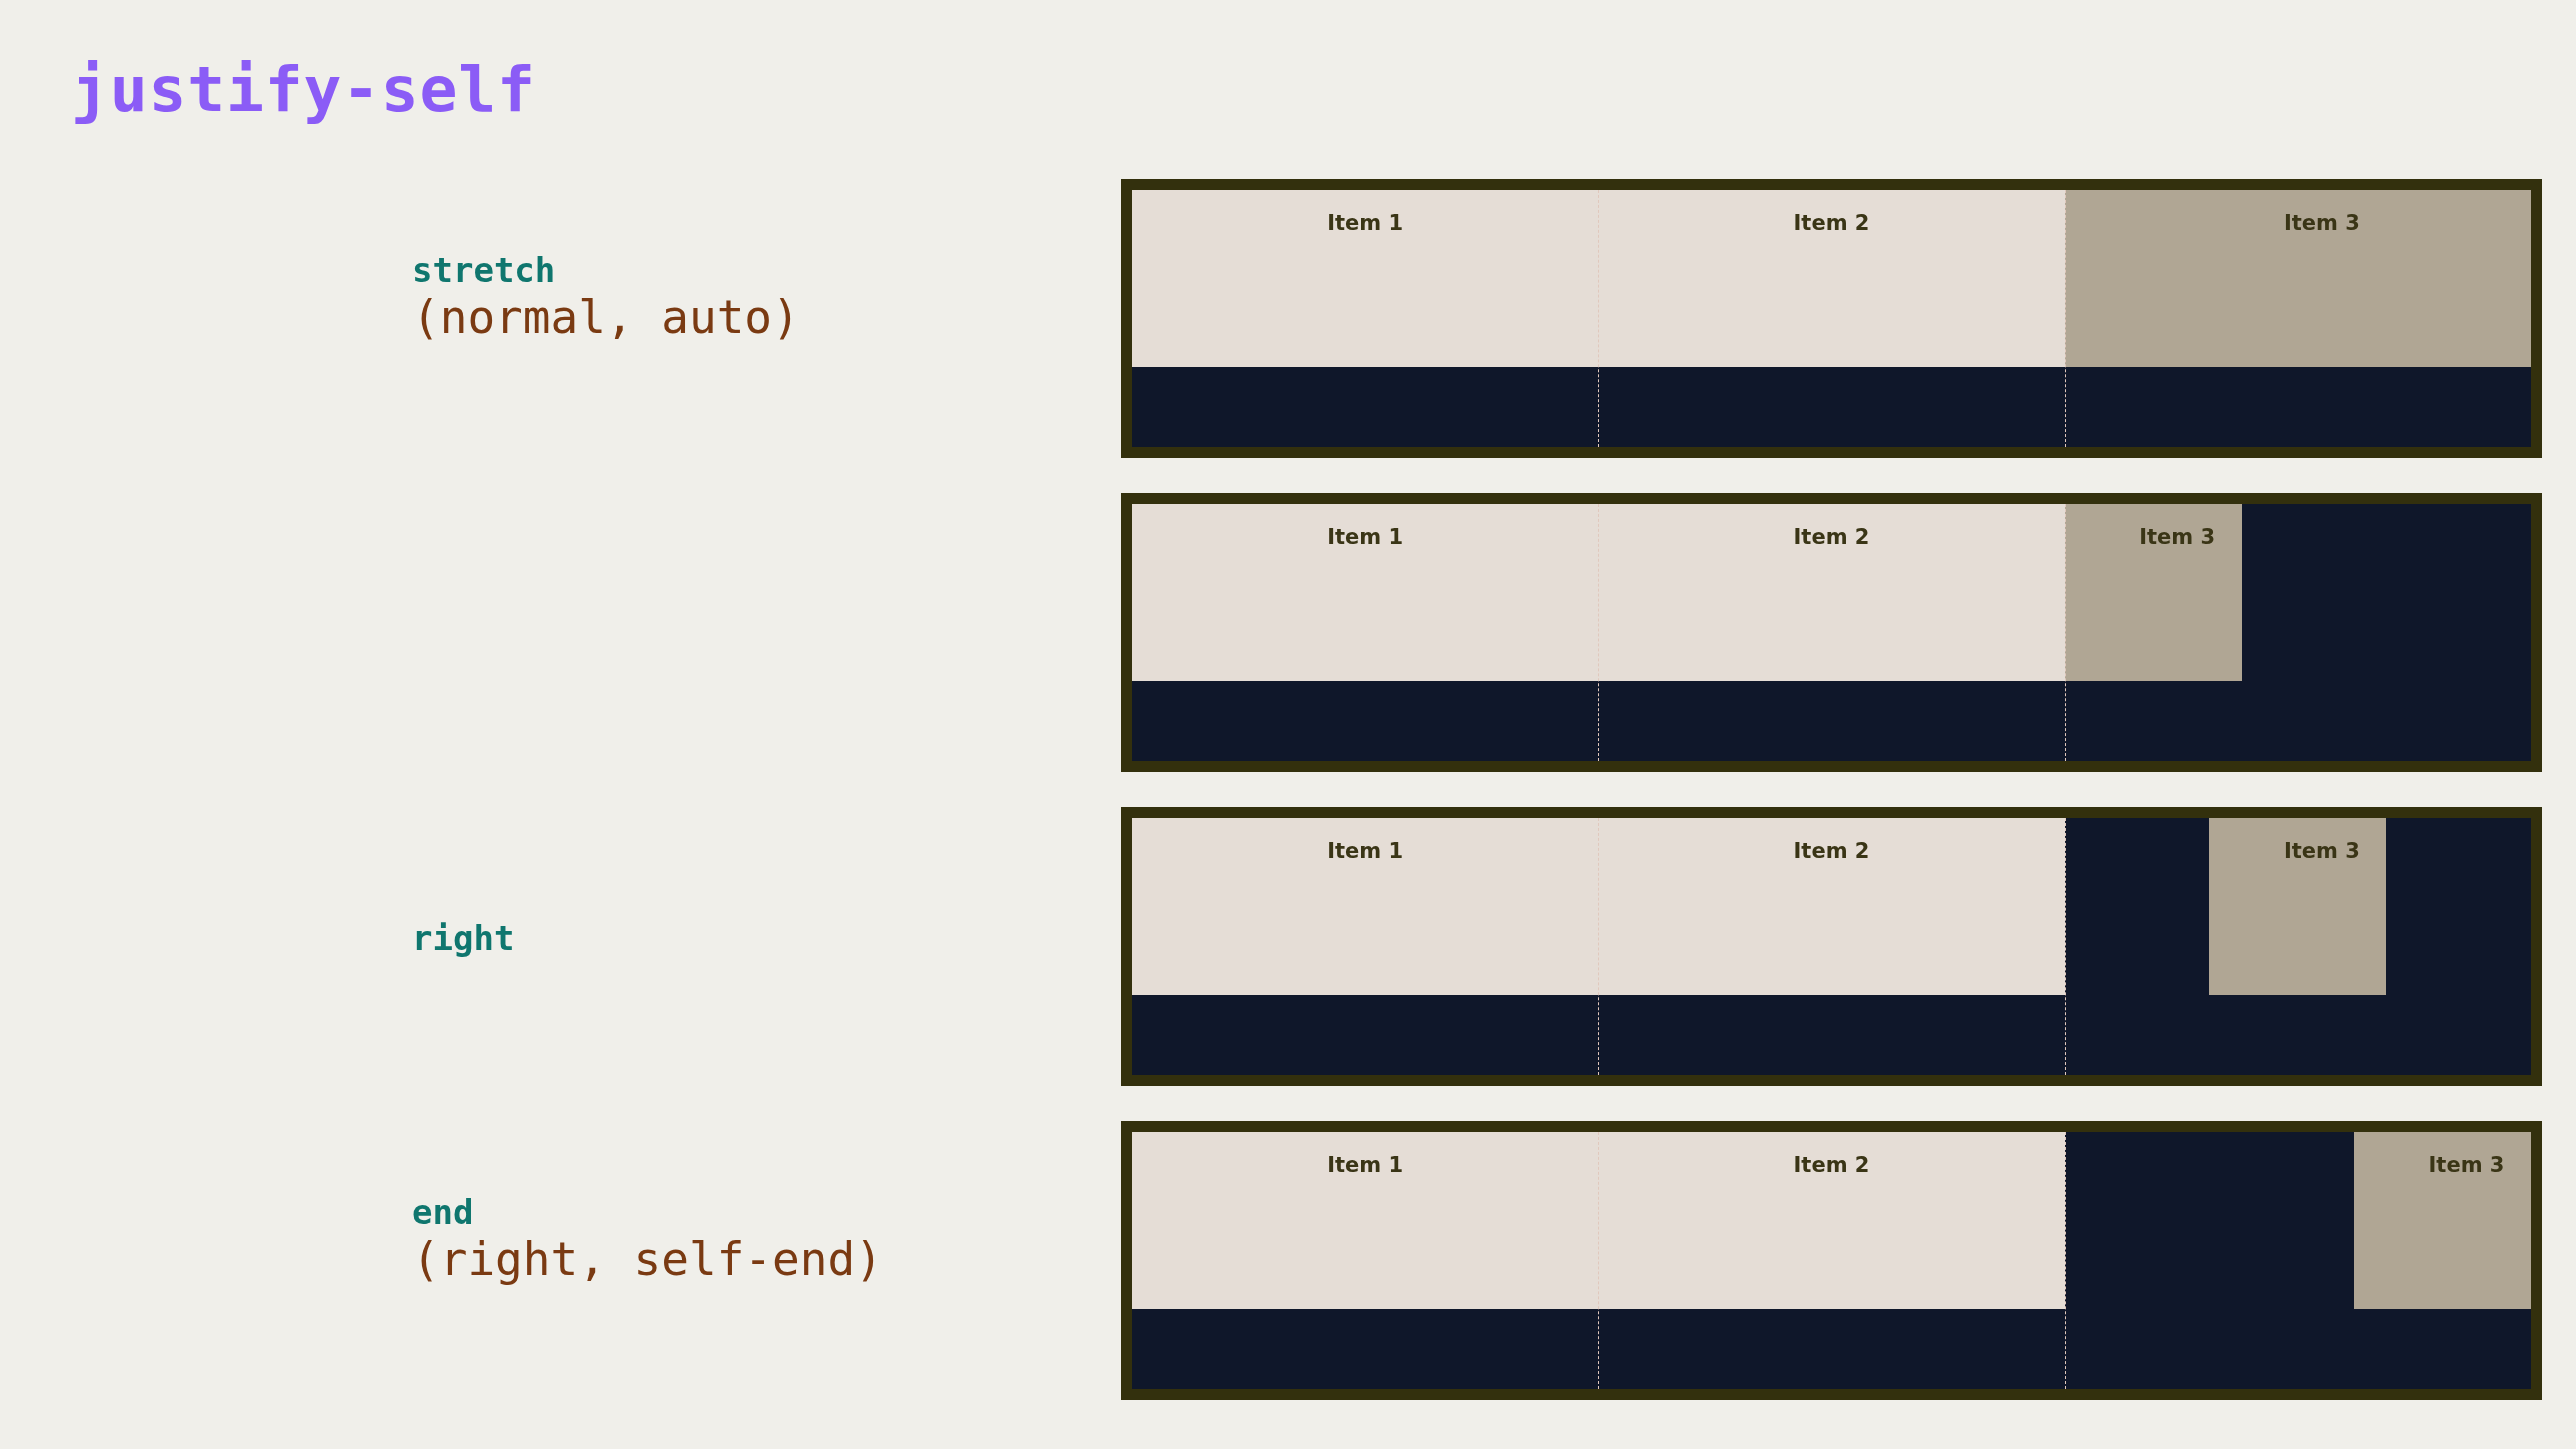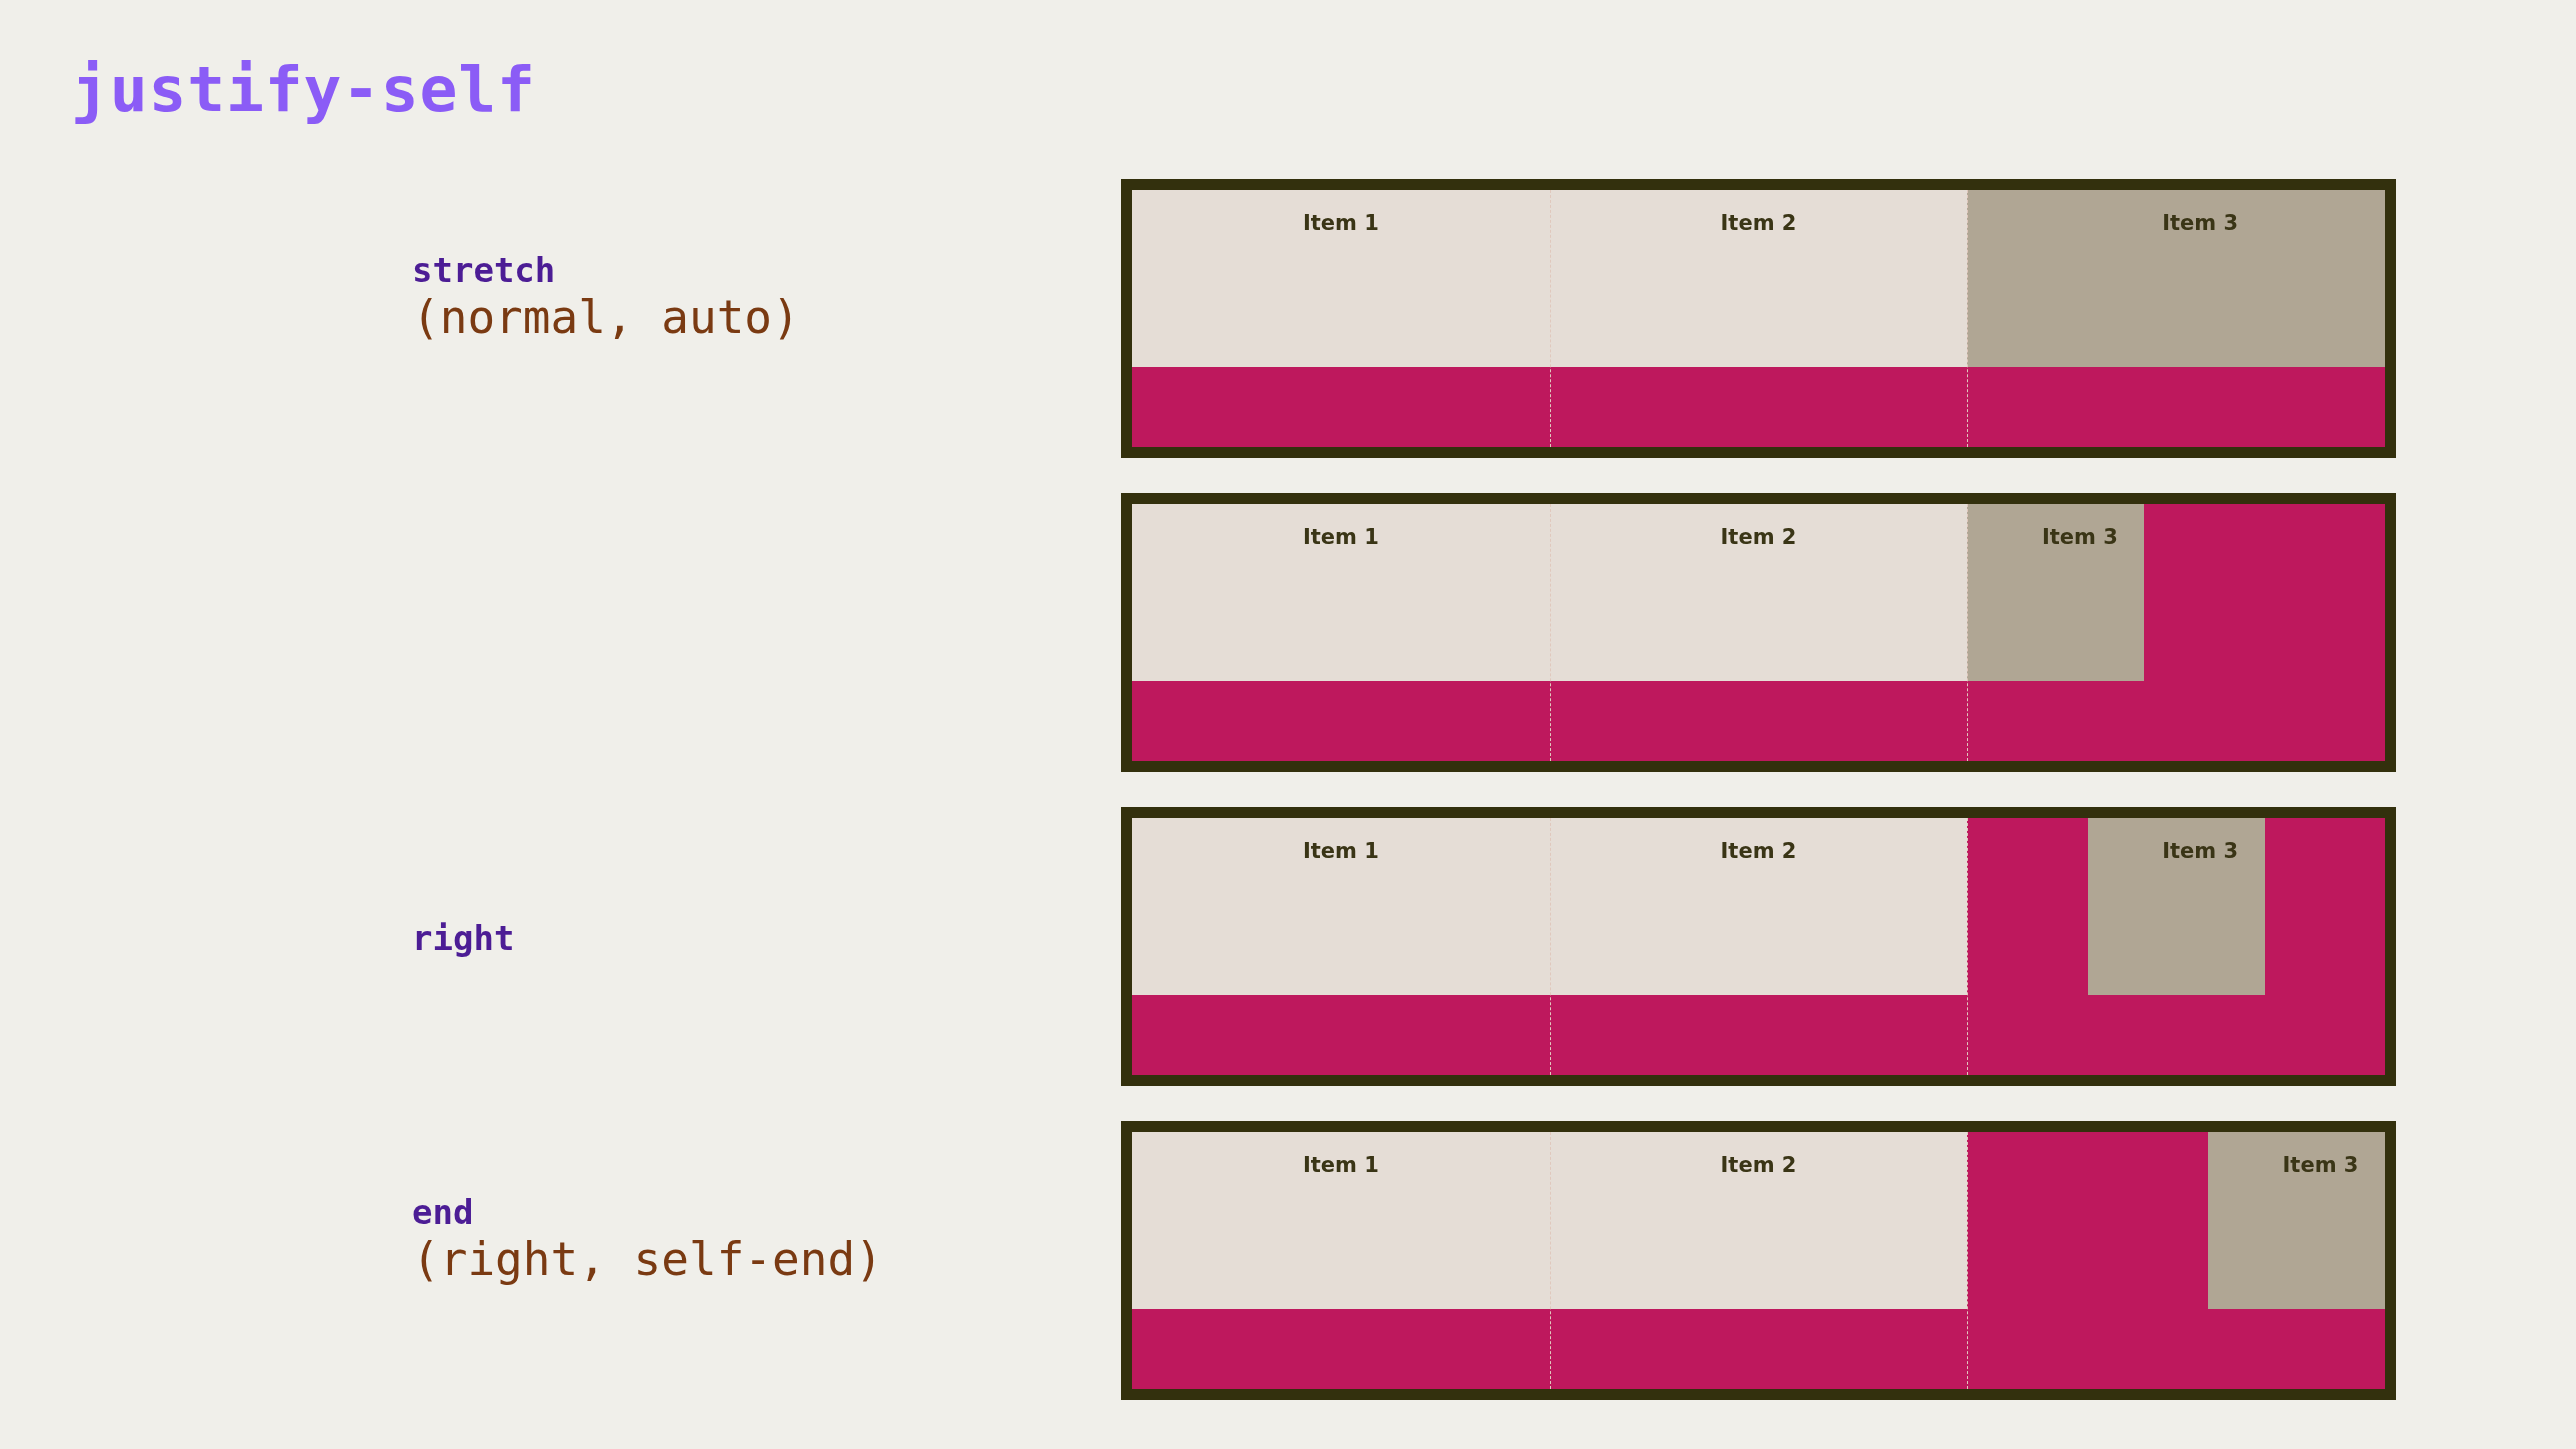"Item 1" .grid-wrap { background: #be185d -> #0f172a; width: 1275px -> 1421px }
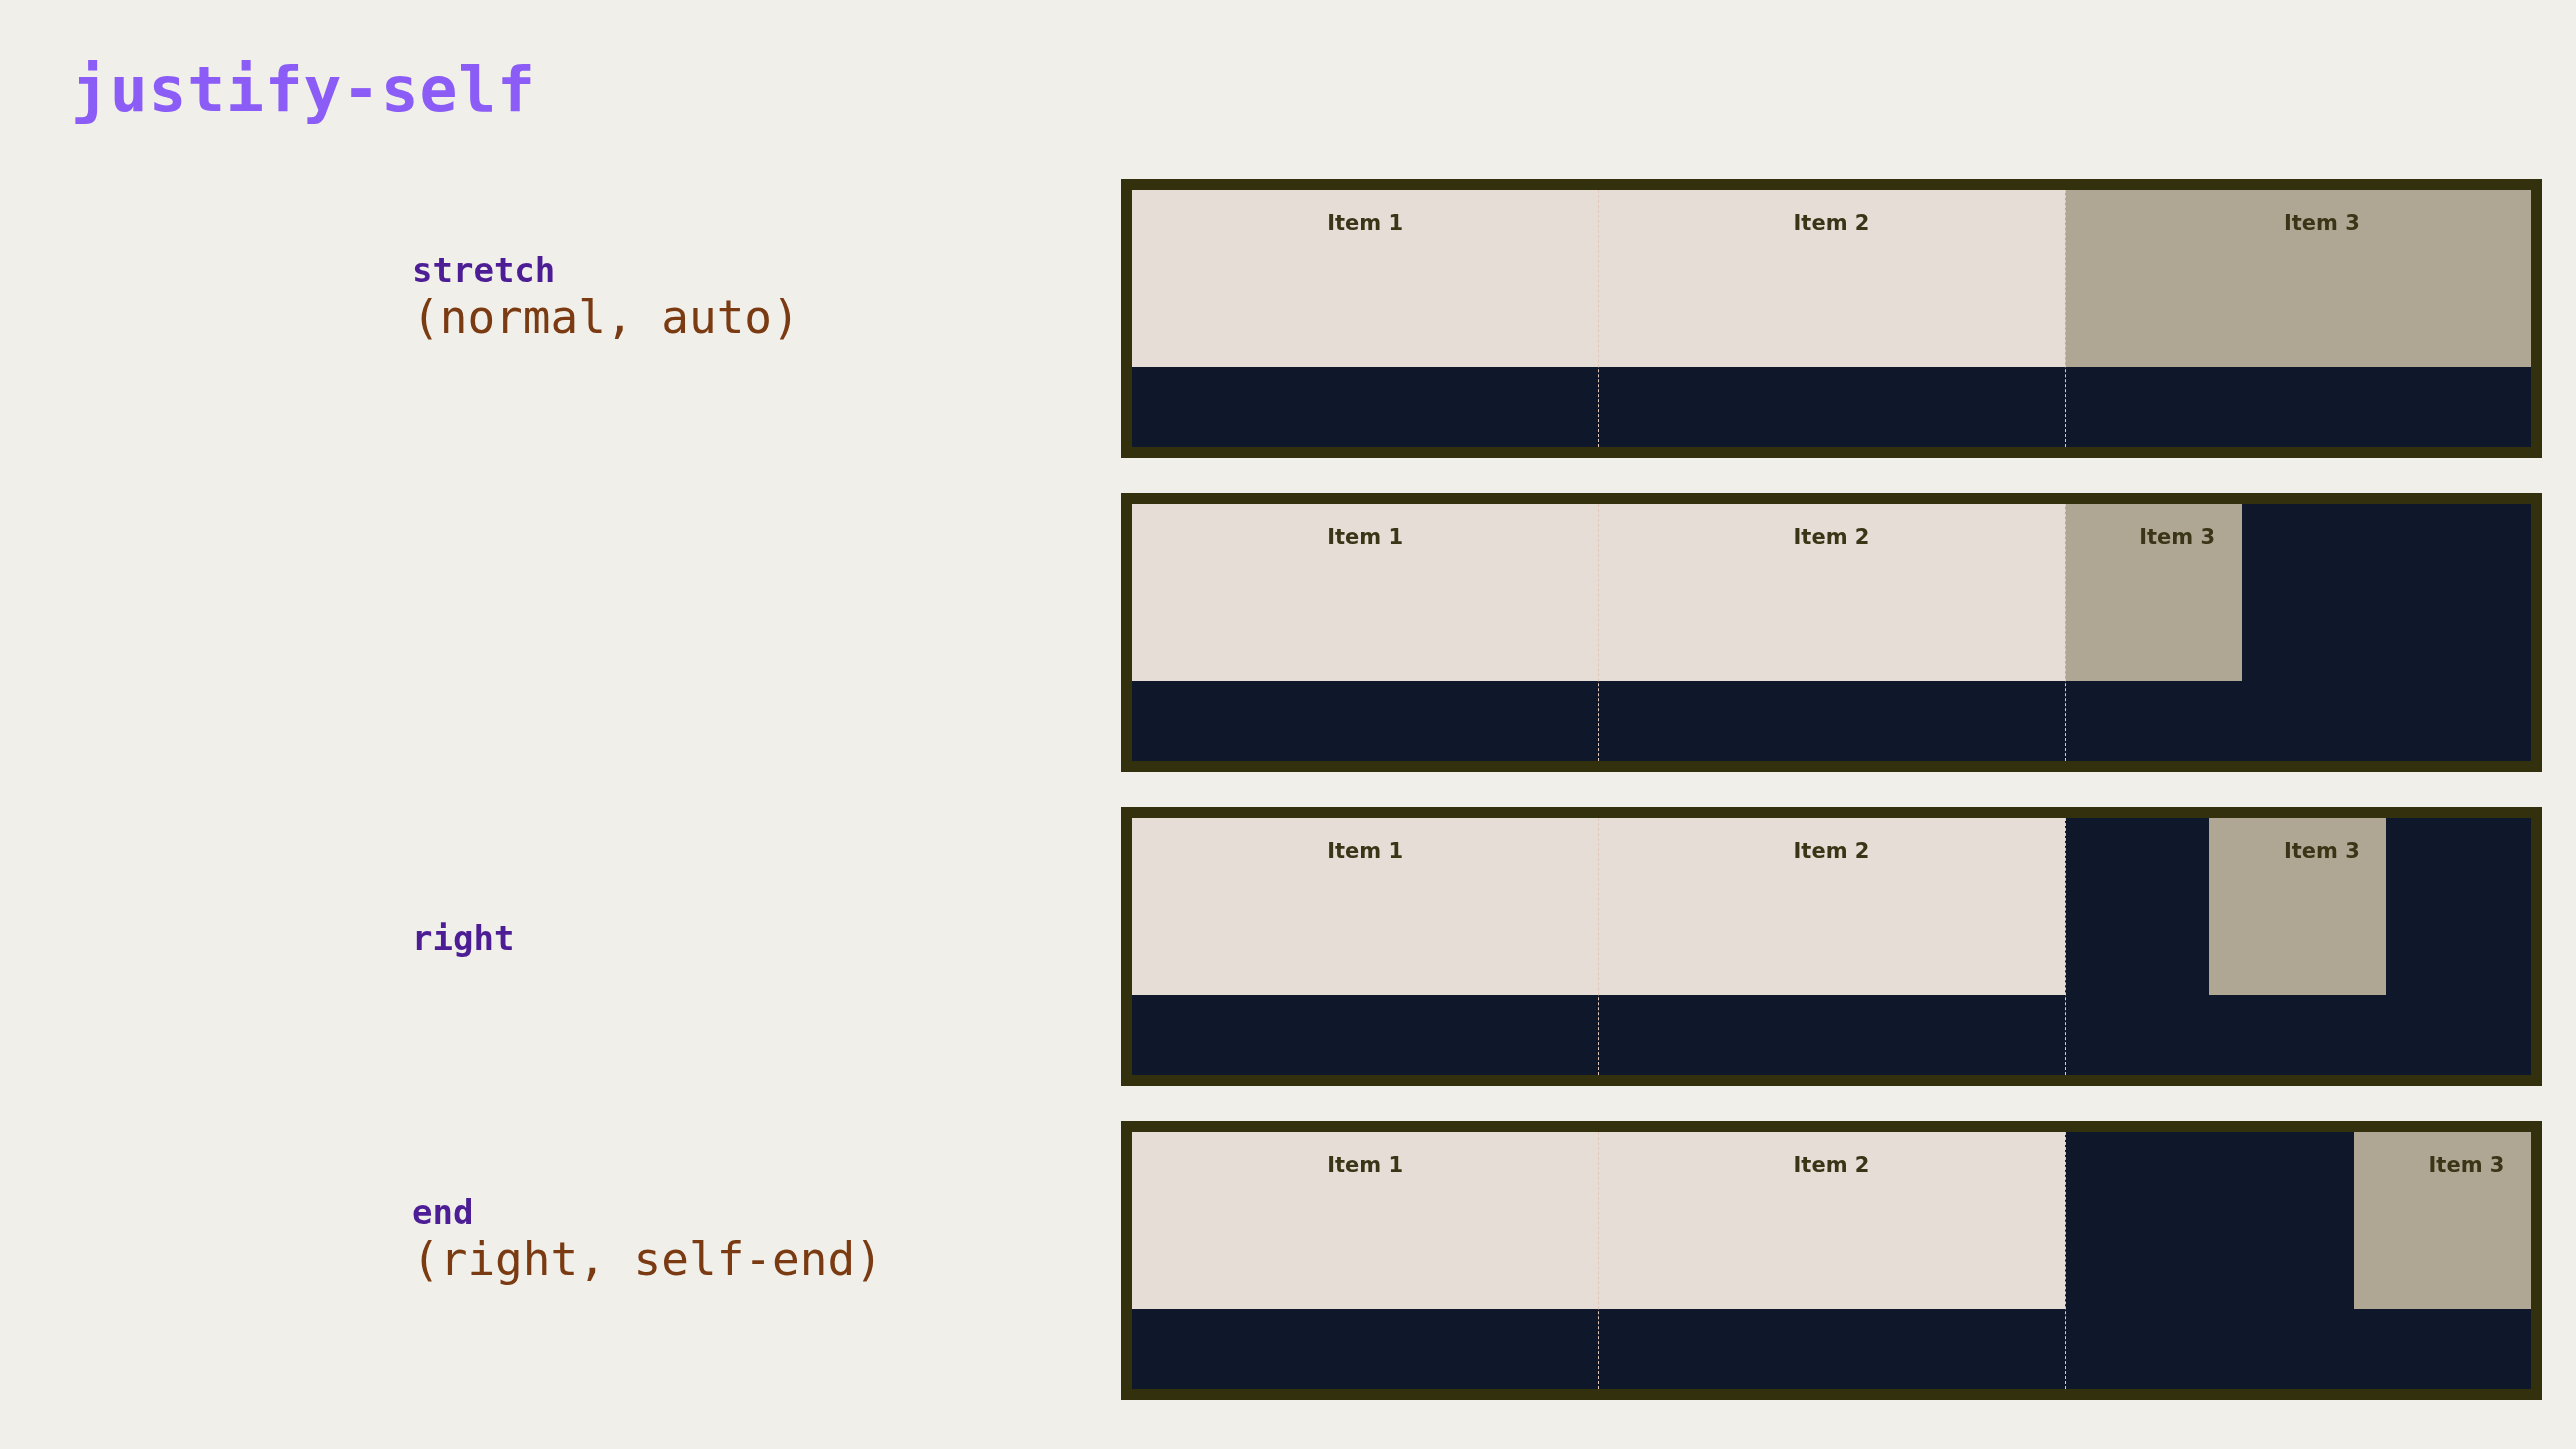"stretch" .label-name { color: #4c1d95 -> #0f766e }
